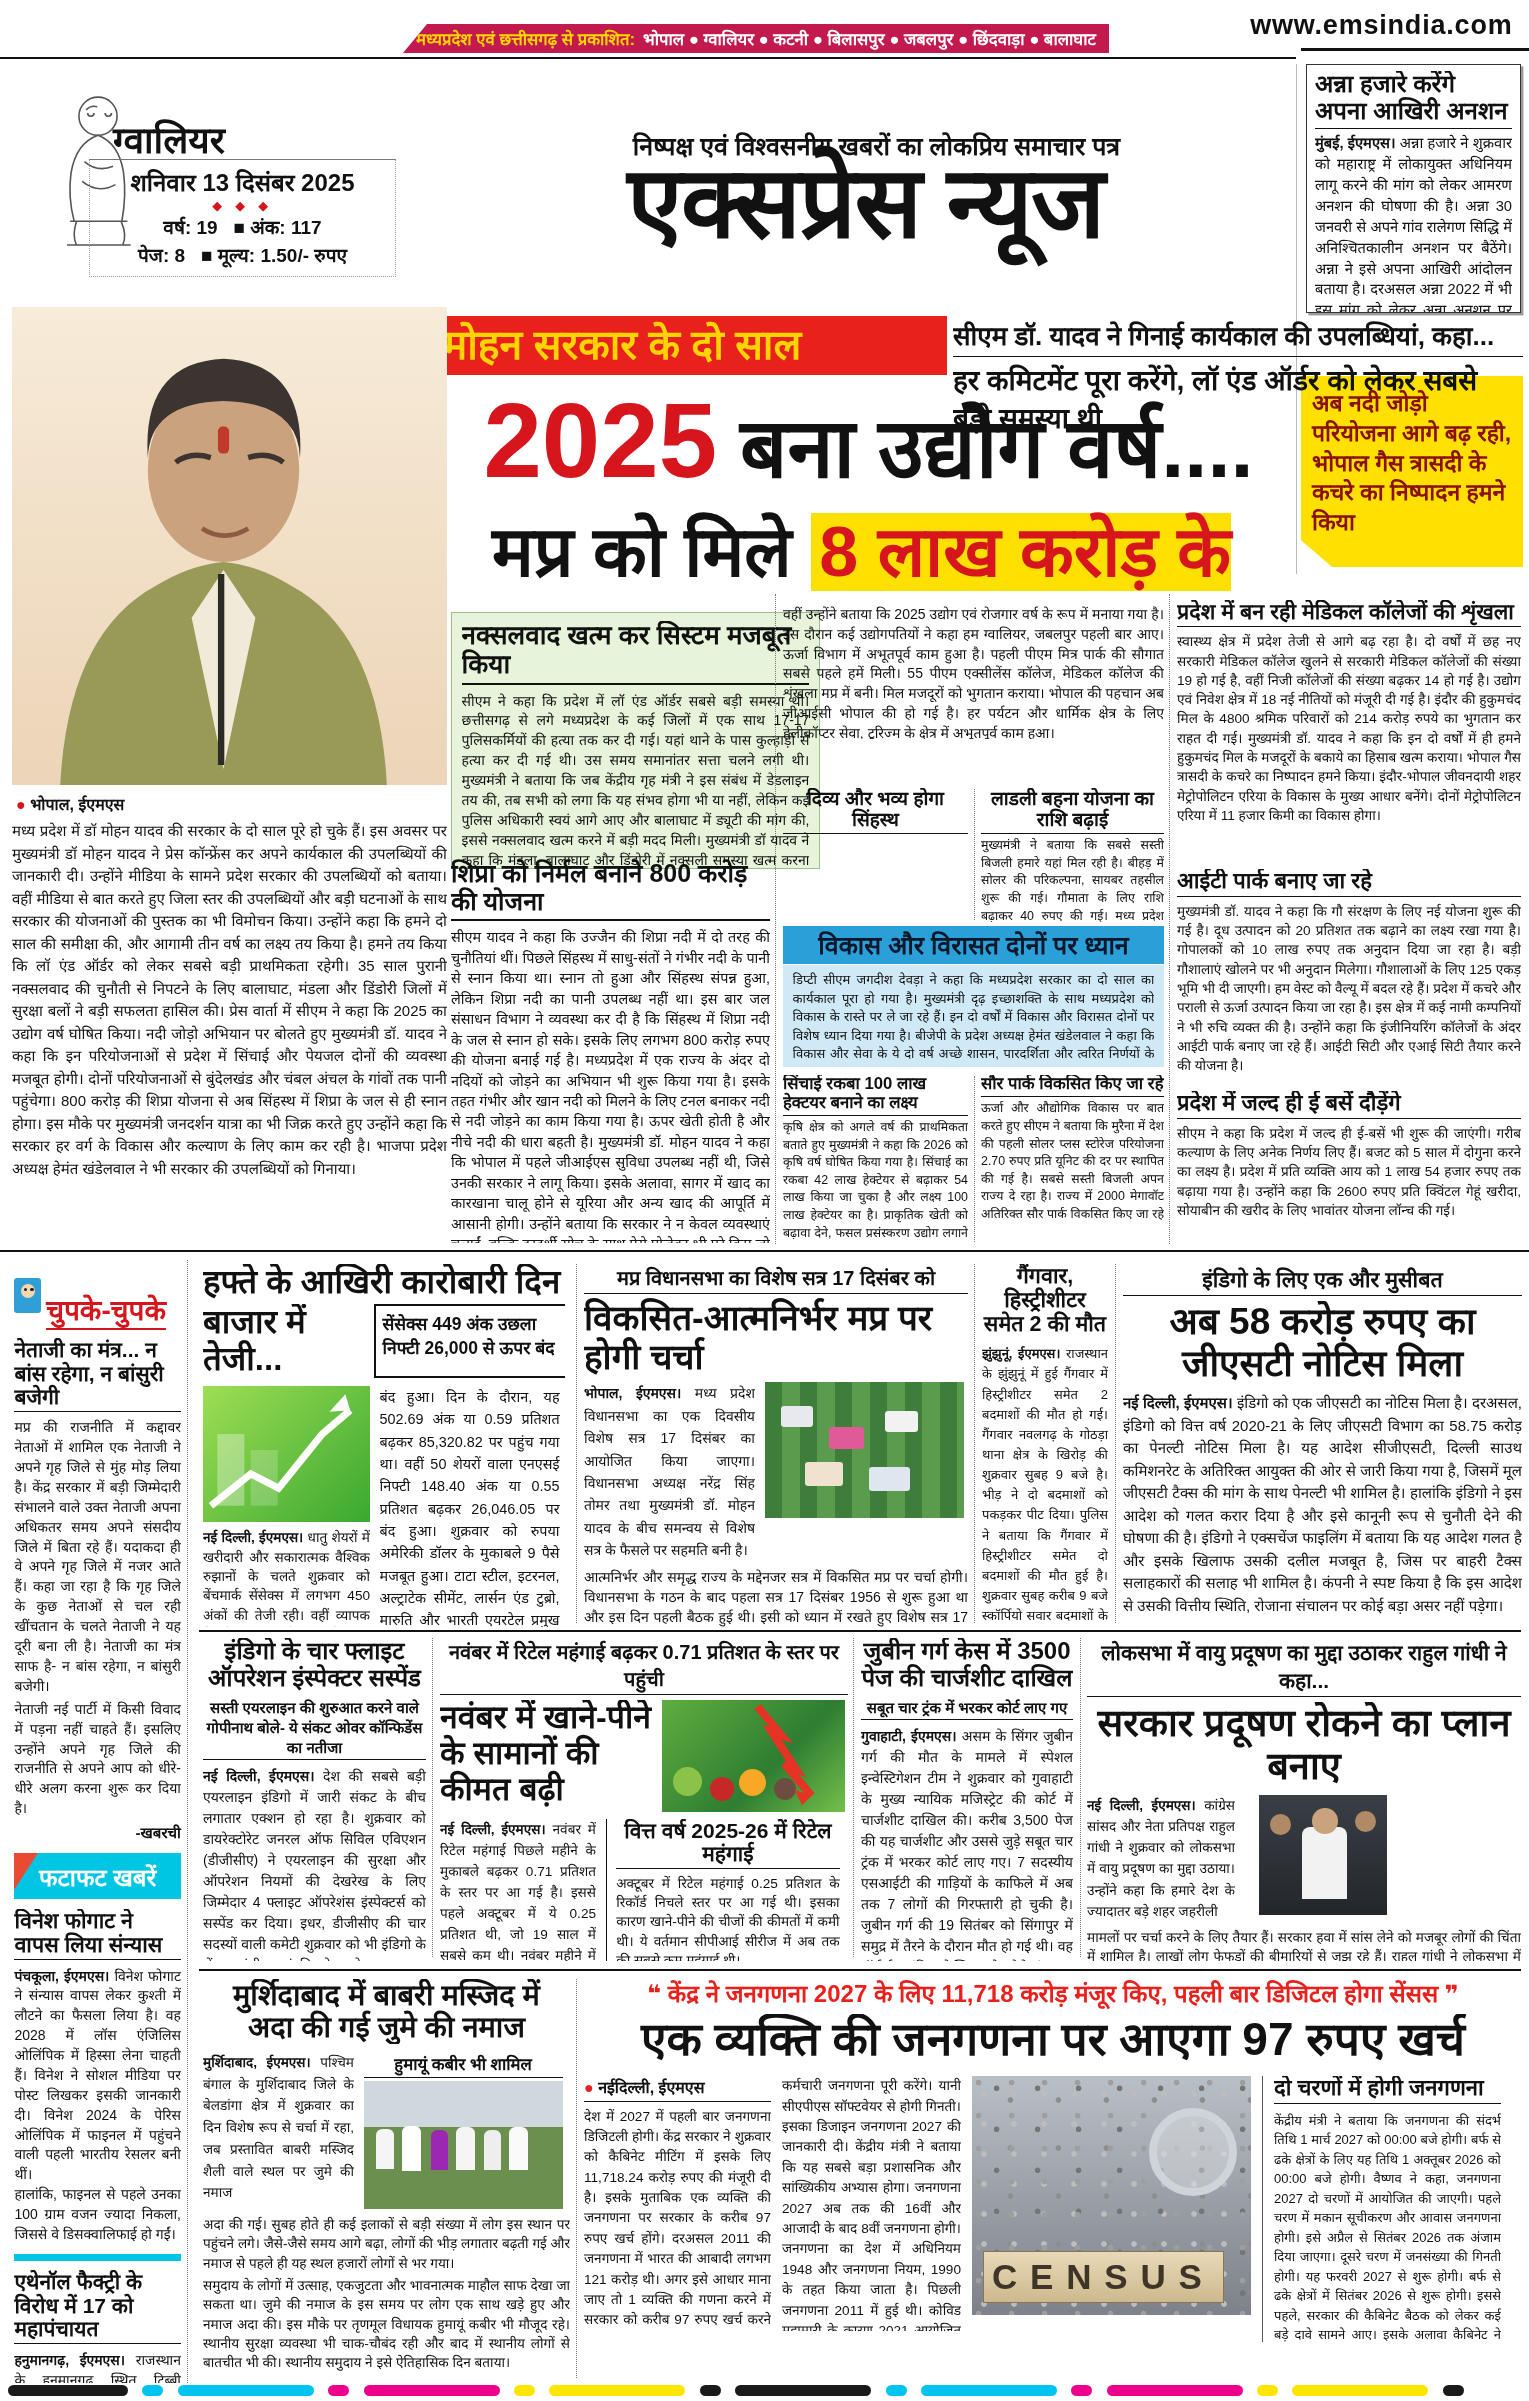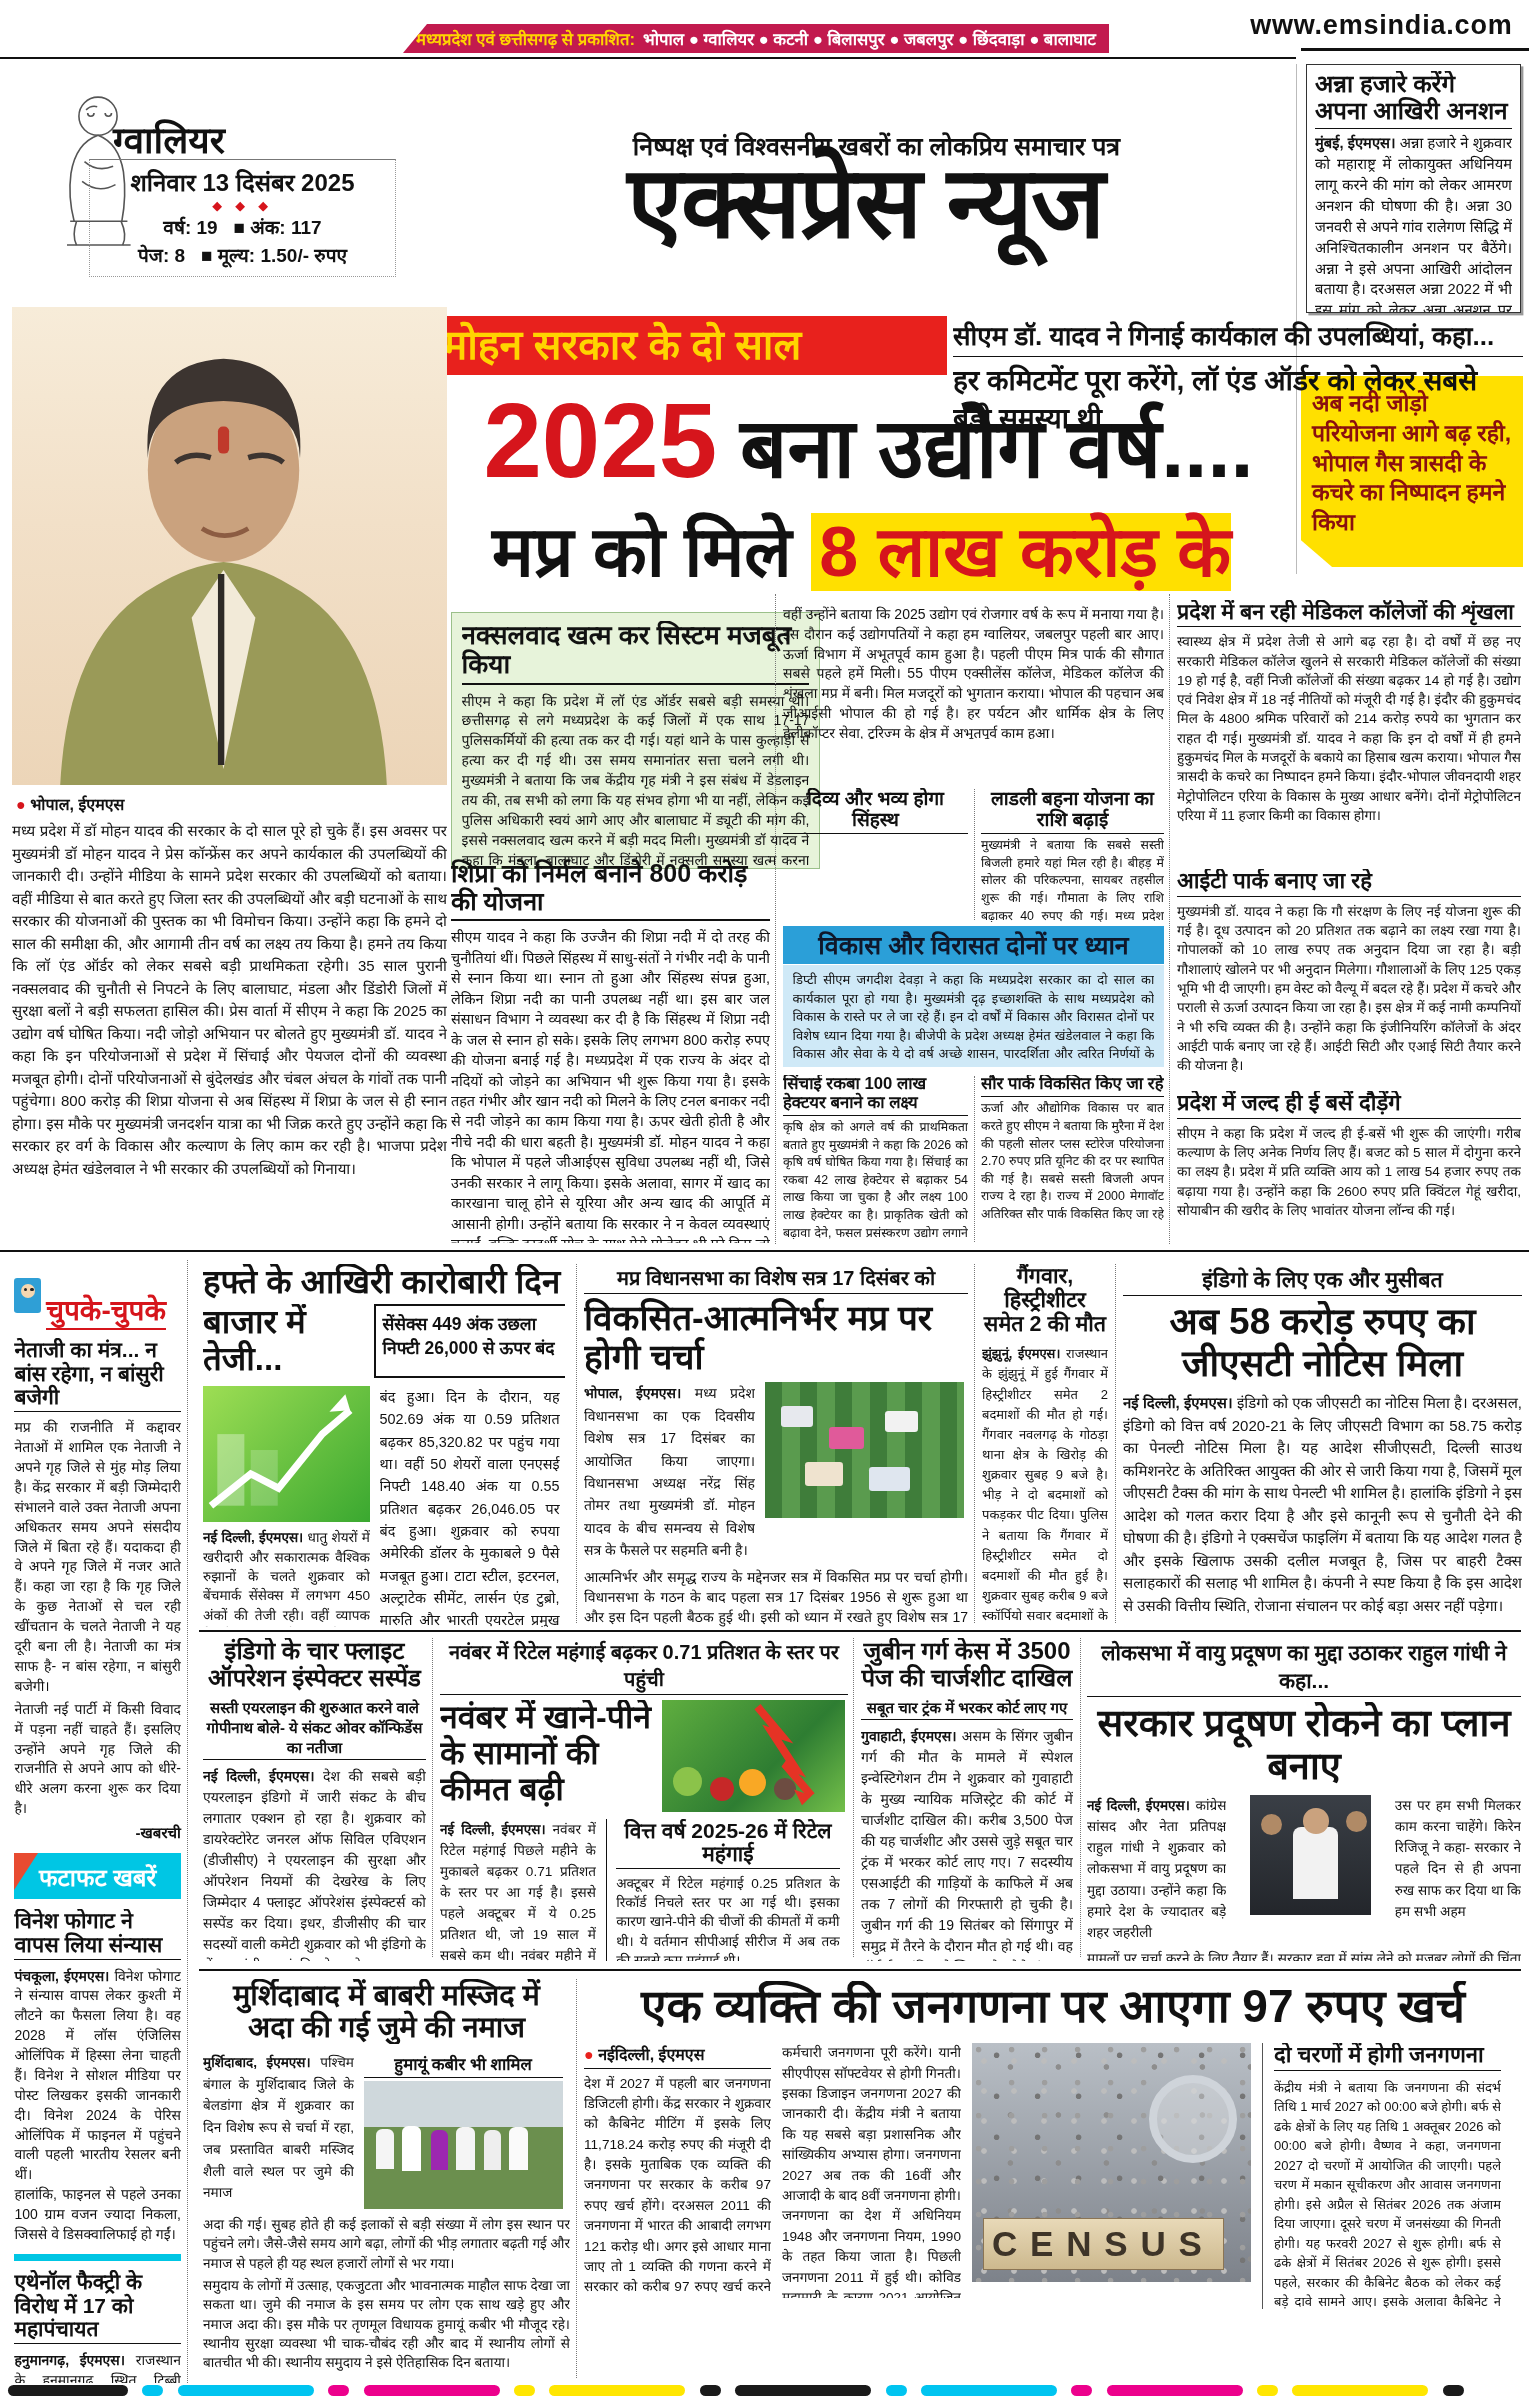"उस पर हम सभी मिलकर" div.body { html: <div>उस पर हम सभी मिलकर काम करना चाहेंगे। किरेन रिजिजू ने कहा- सरकार ने पहले दिन से ही अपना रुख साफ कर दिया था कि हम सभी अहम</div> -> none }
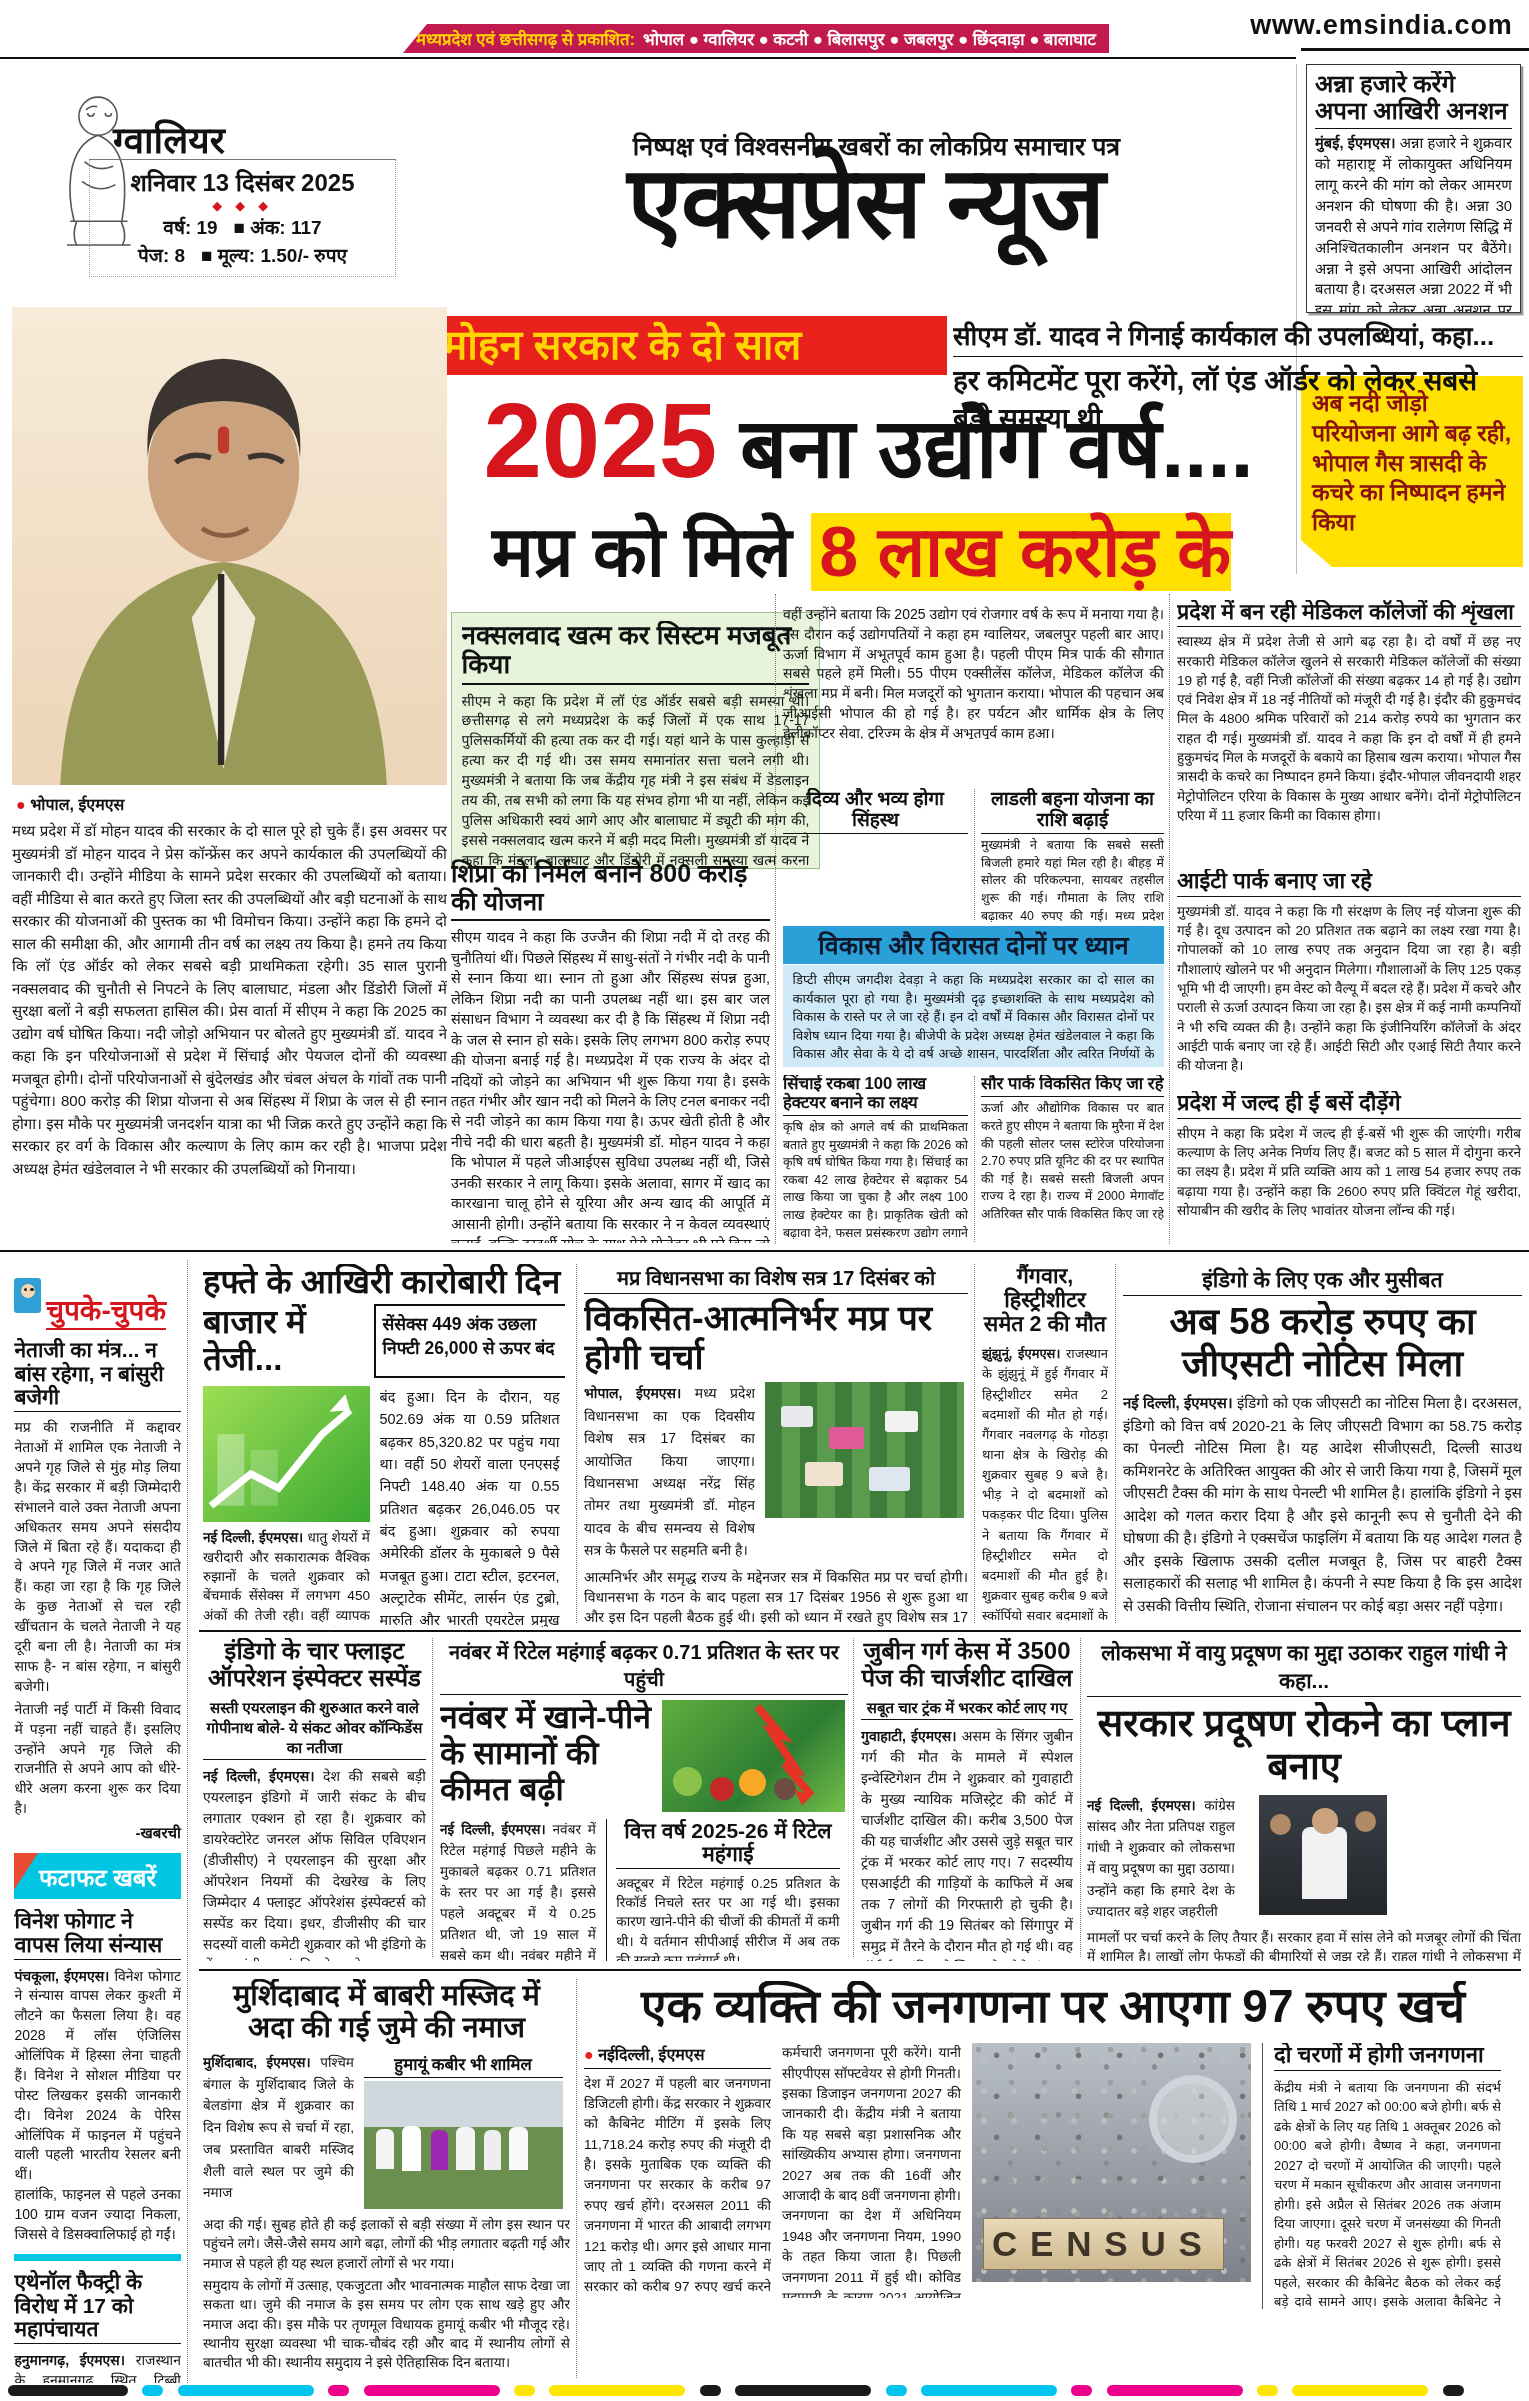"❝ केंद्र ने जनगणना 2027" div.ctr { html: none -> <div> <span>❝</span> <span>केंद्र ने जनगणना 2027 के लिए 11,718 करोड़ मंजूर किए, पहली बार डिजिटल होगा सेंसस</span> <span>❞</span> </div> }
